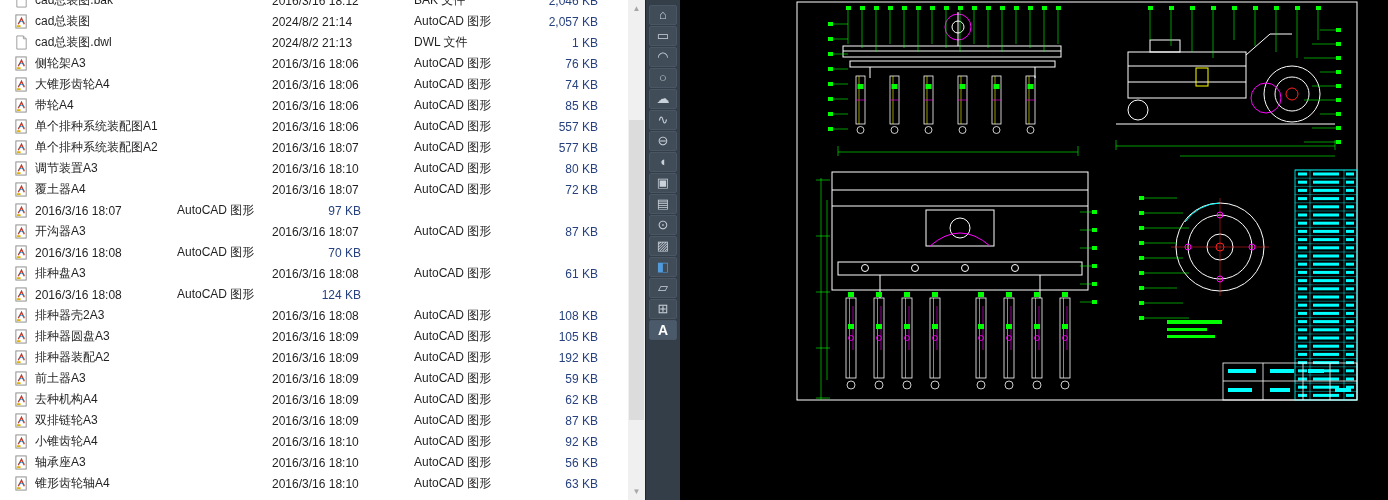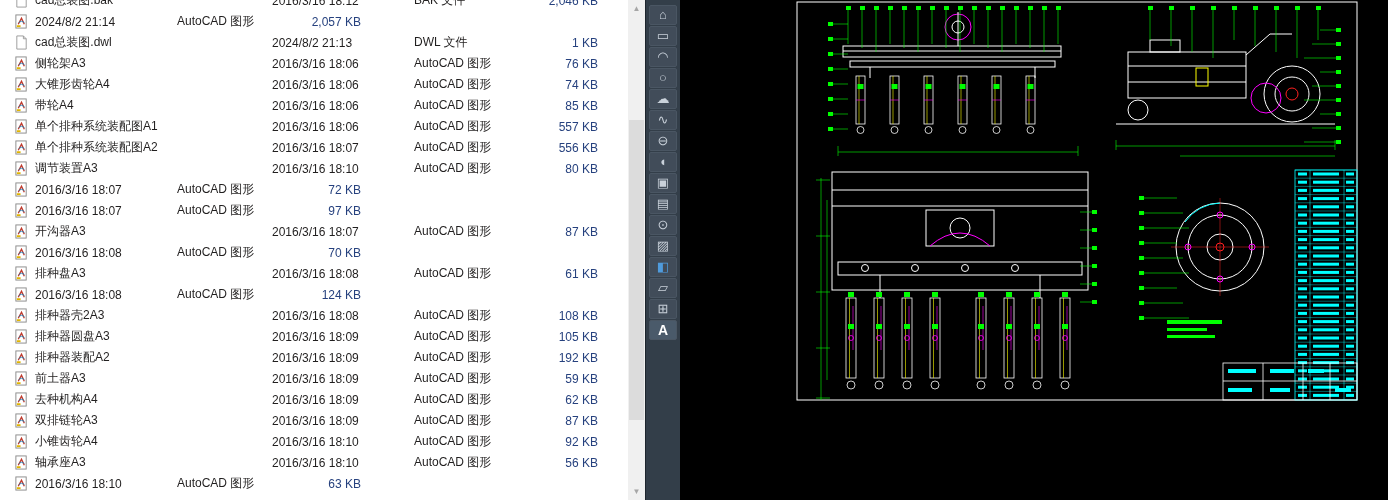"cad总装图" span.col { html: none -> <span>cad总装图</span> }
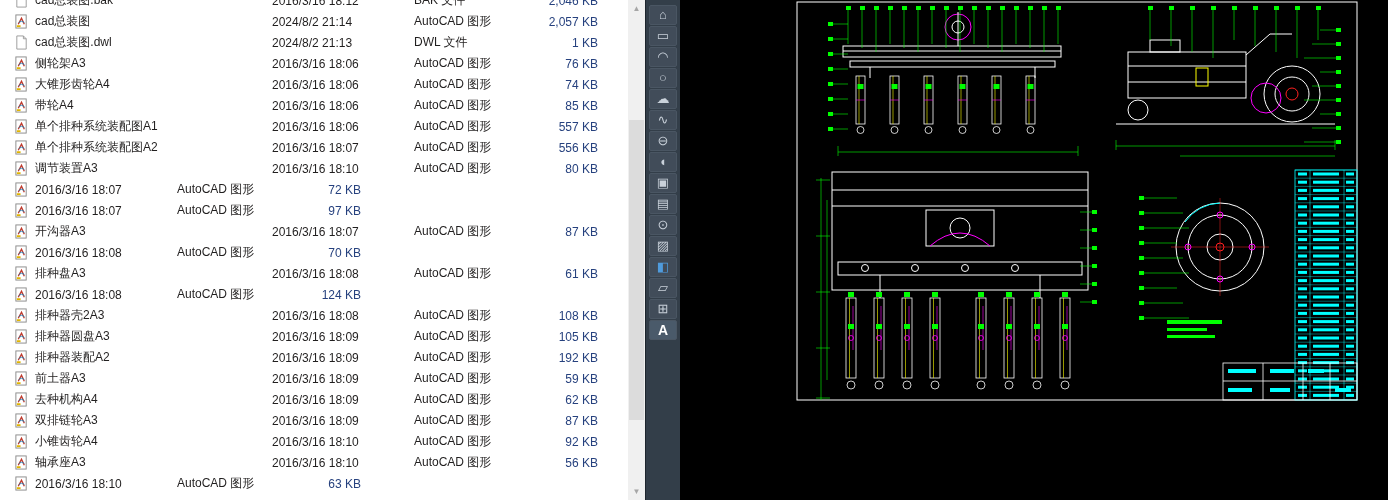"556 KB" span.col { text: 556 -> 577 }
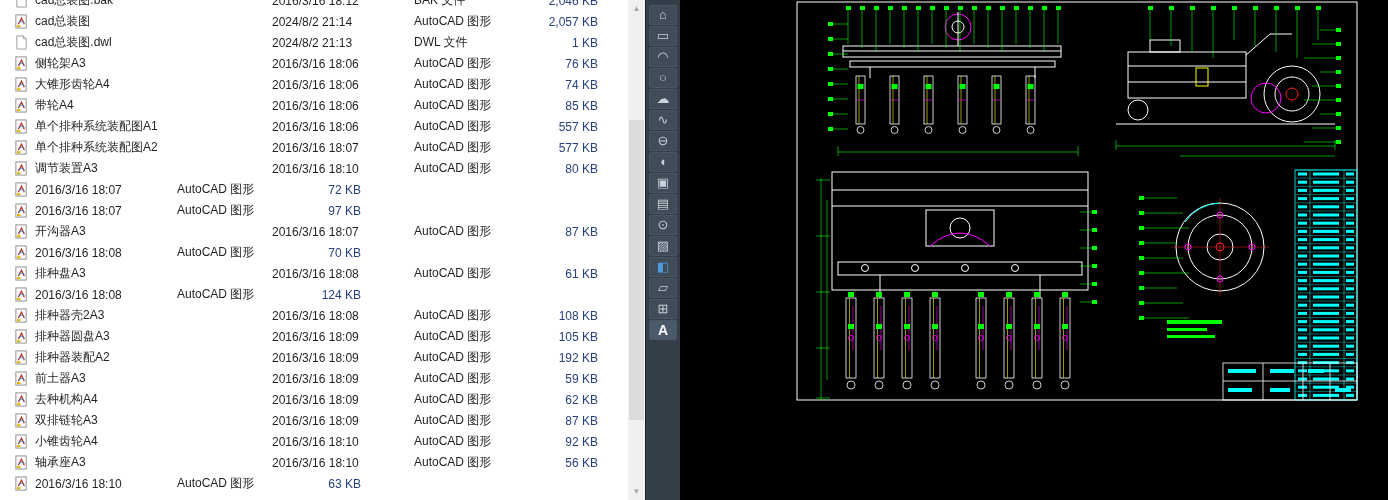"覆土器A4" span.col { html: none -> <span>覆土器A4</span> }
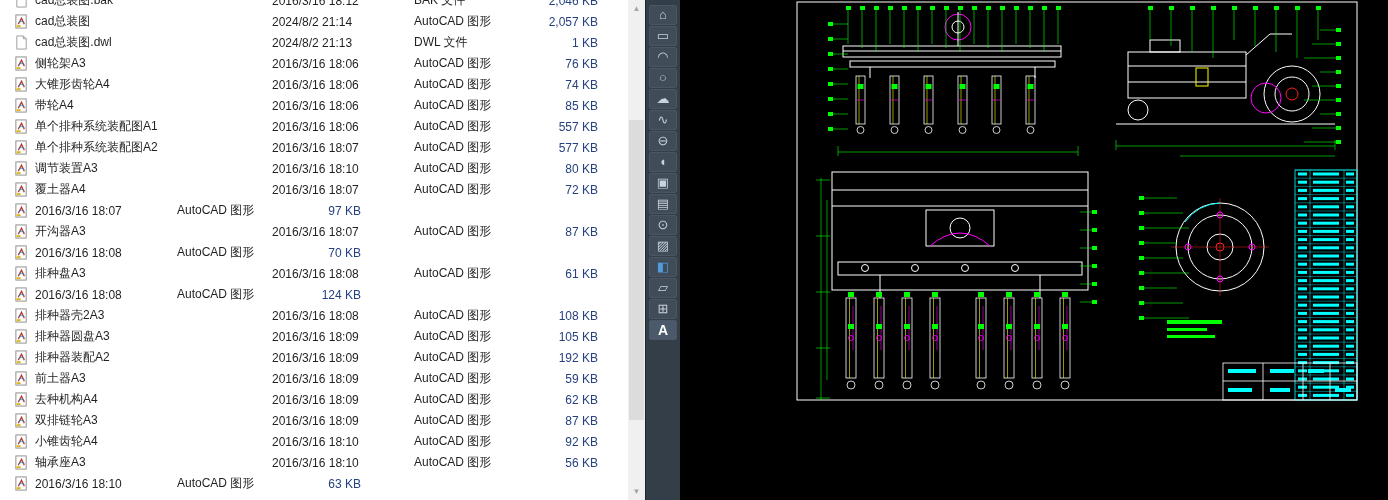"锥形齿轮轴A4" span.col { html: none -> <span>锥形齿轮轴A4</span> }
